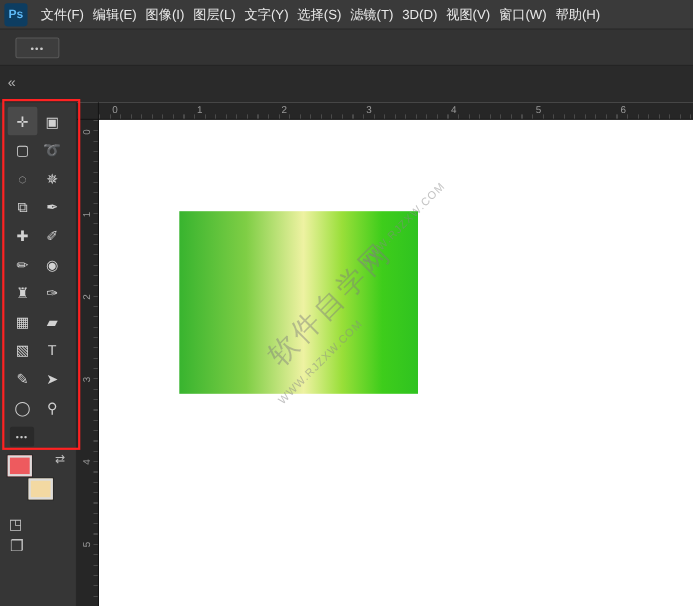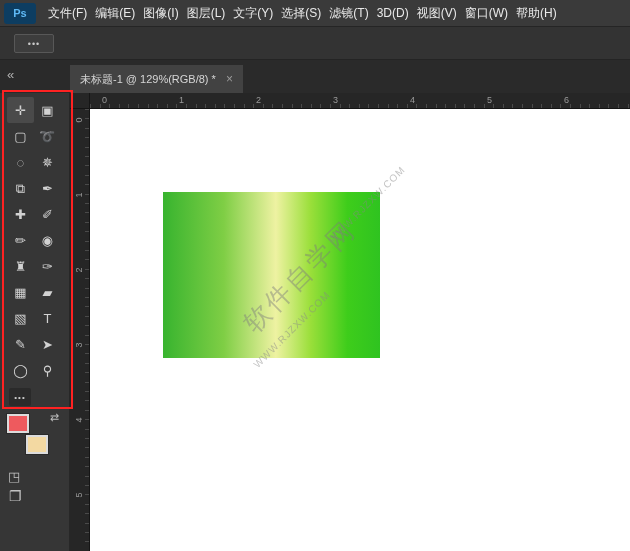"Ps" .ps-logo { width: 32px -> 21px }
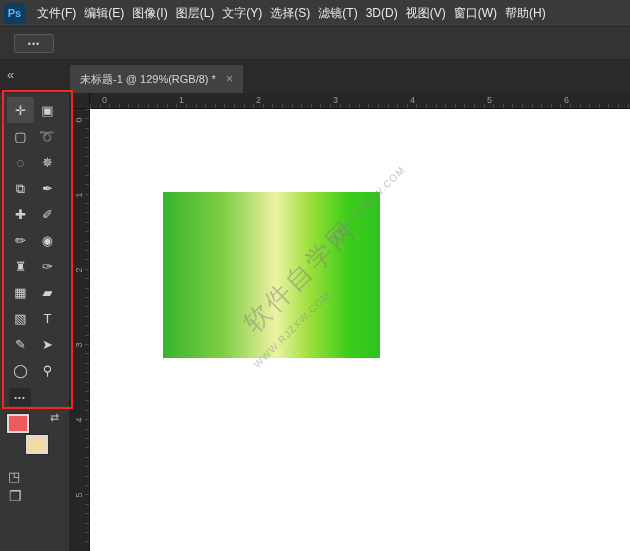"未标题-1 @ 129%(RGB/8) *" div.tab { html: <div> <span>未标题-1 @ 129%(RGB/8) *</span> <span>×</span> </div> -> none }
